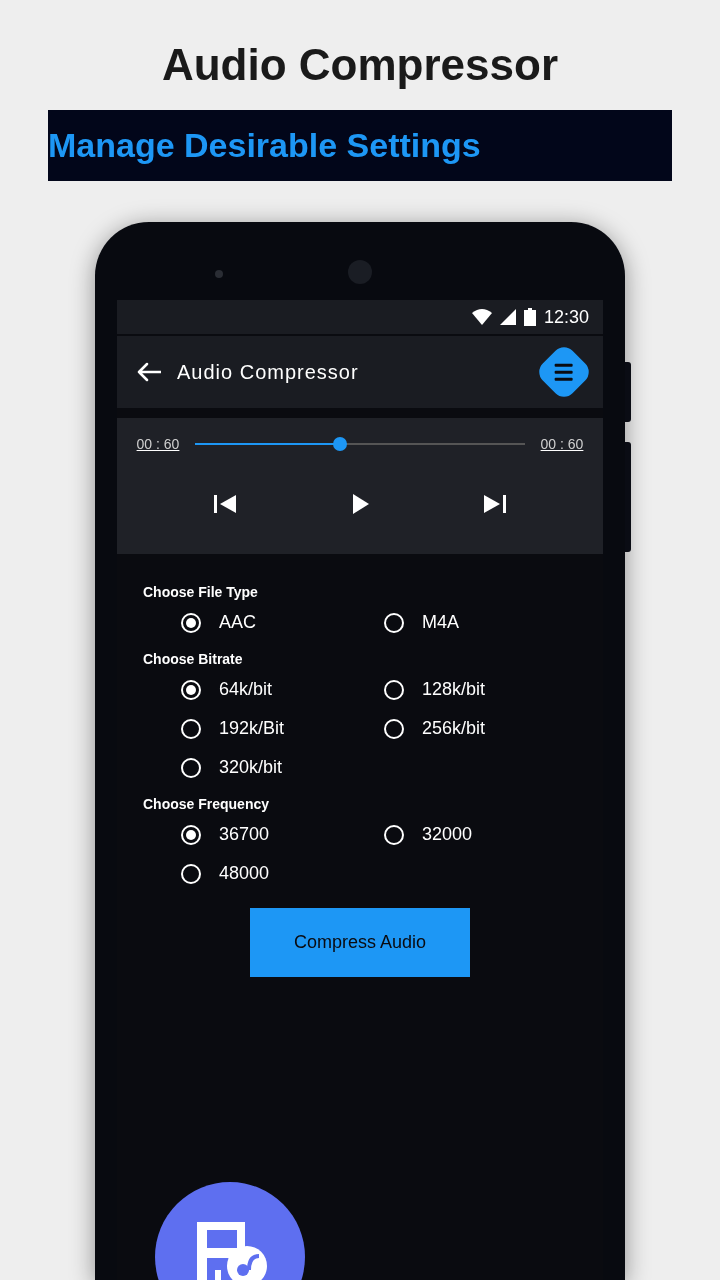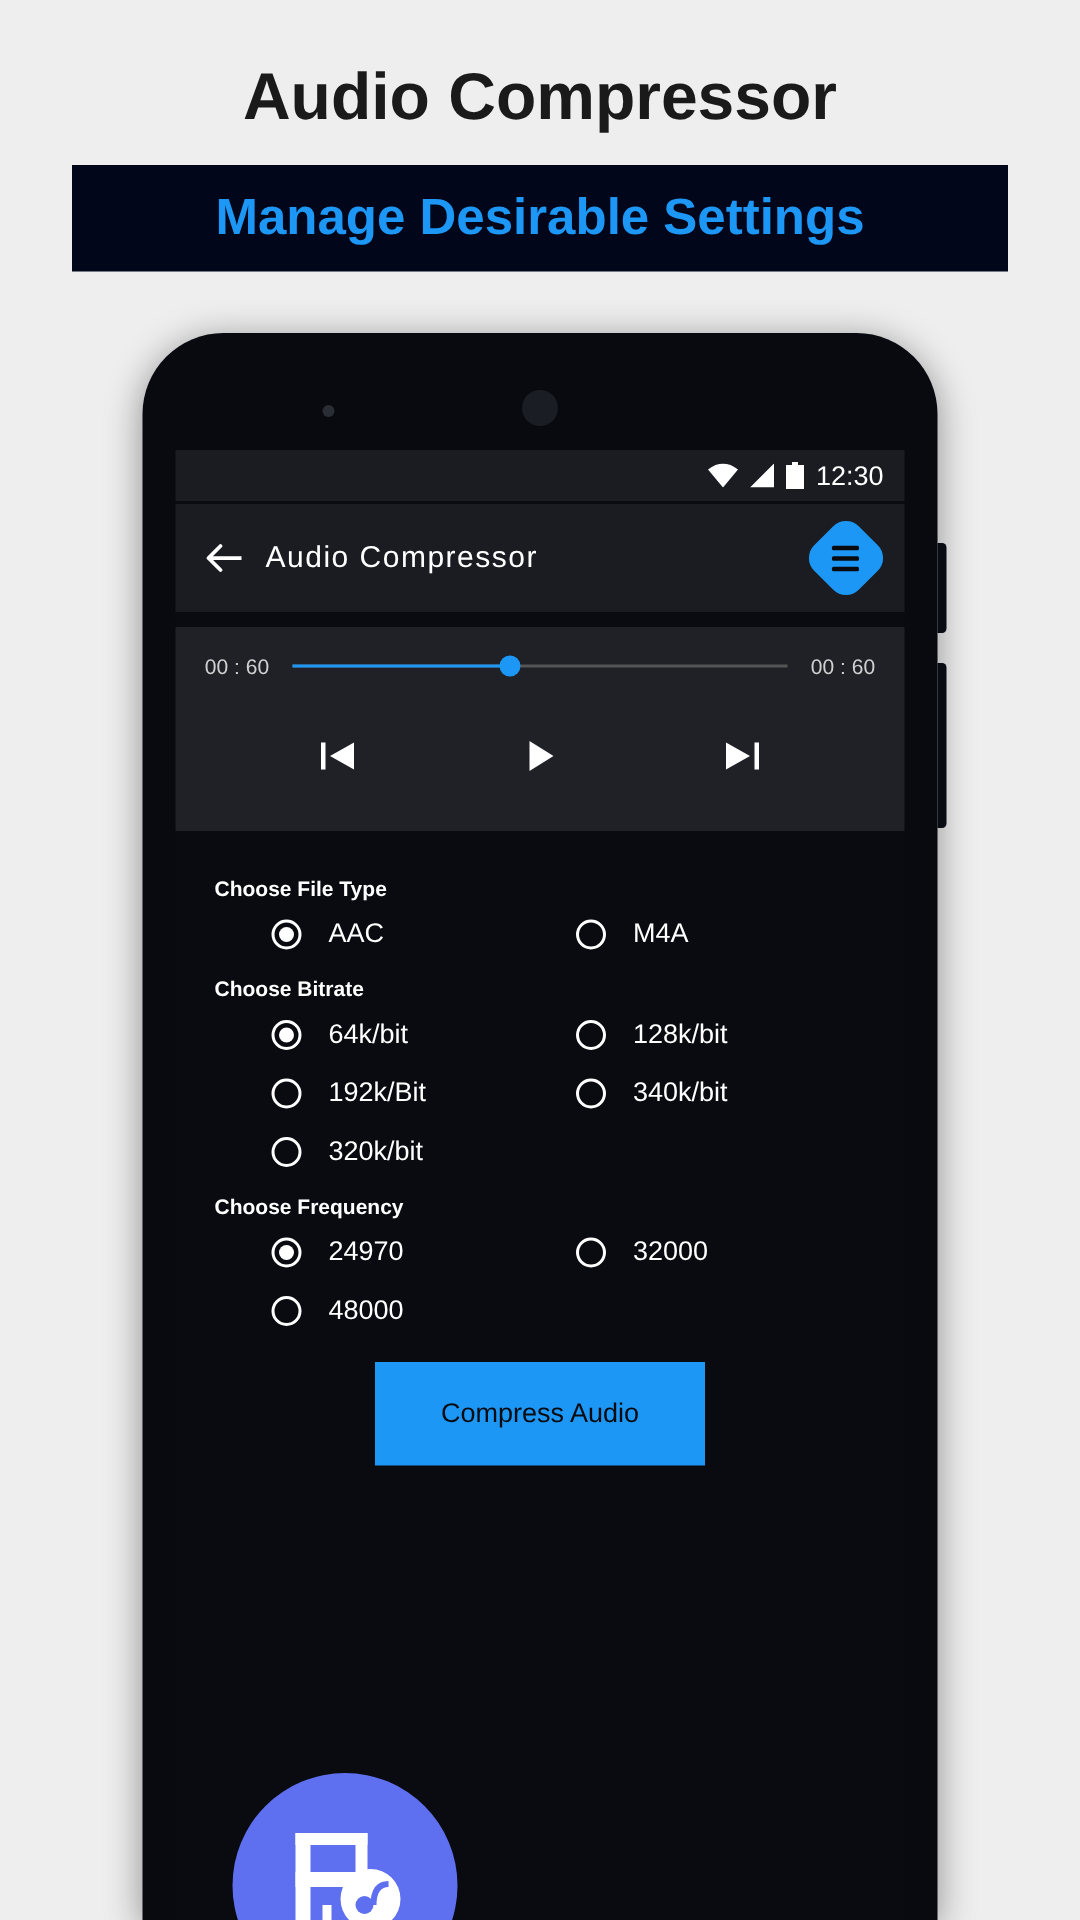"Manage Desirable Settings" .banner { text-align: center -> left }
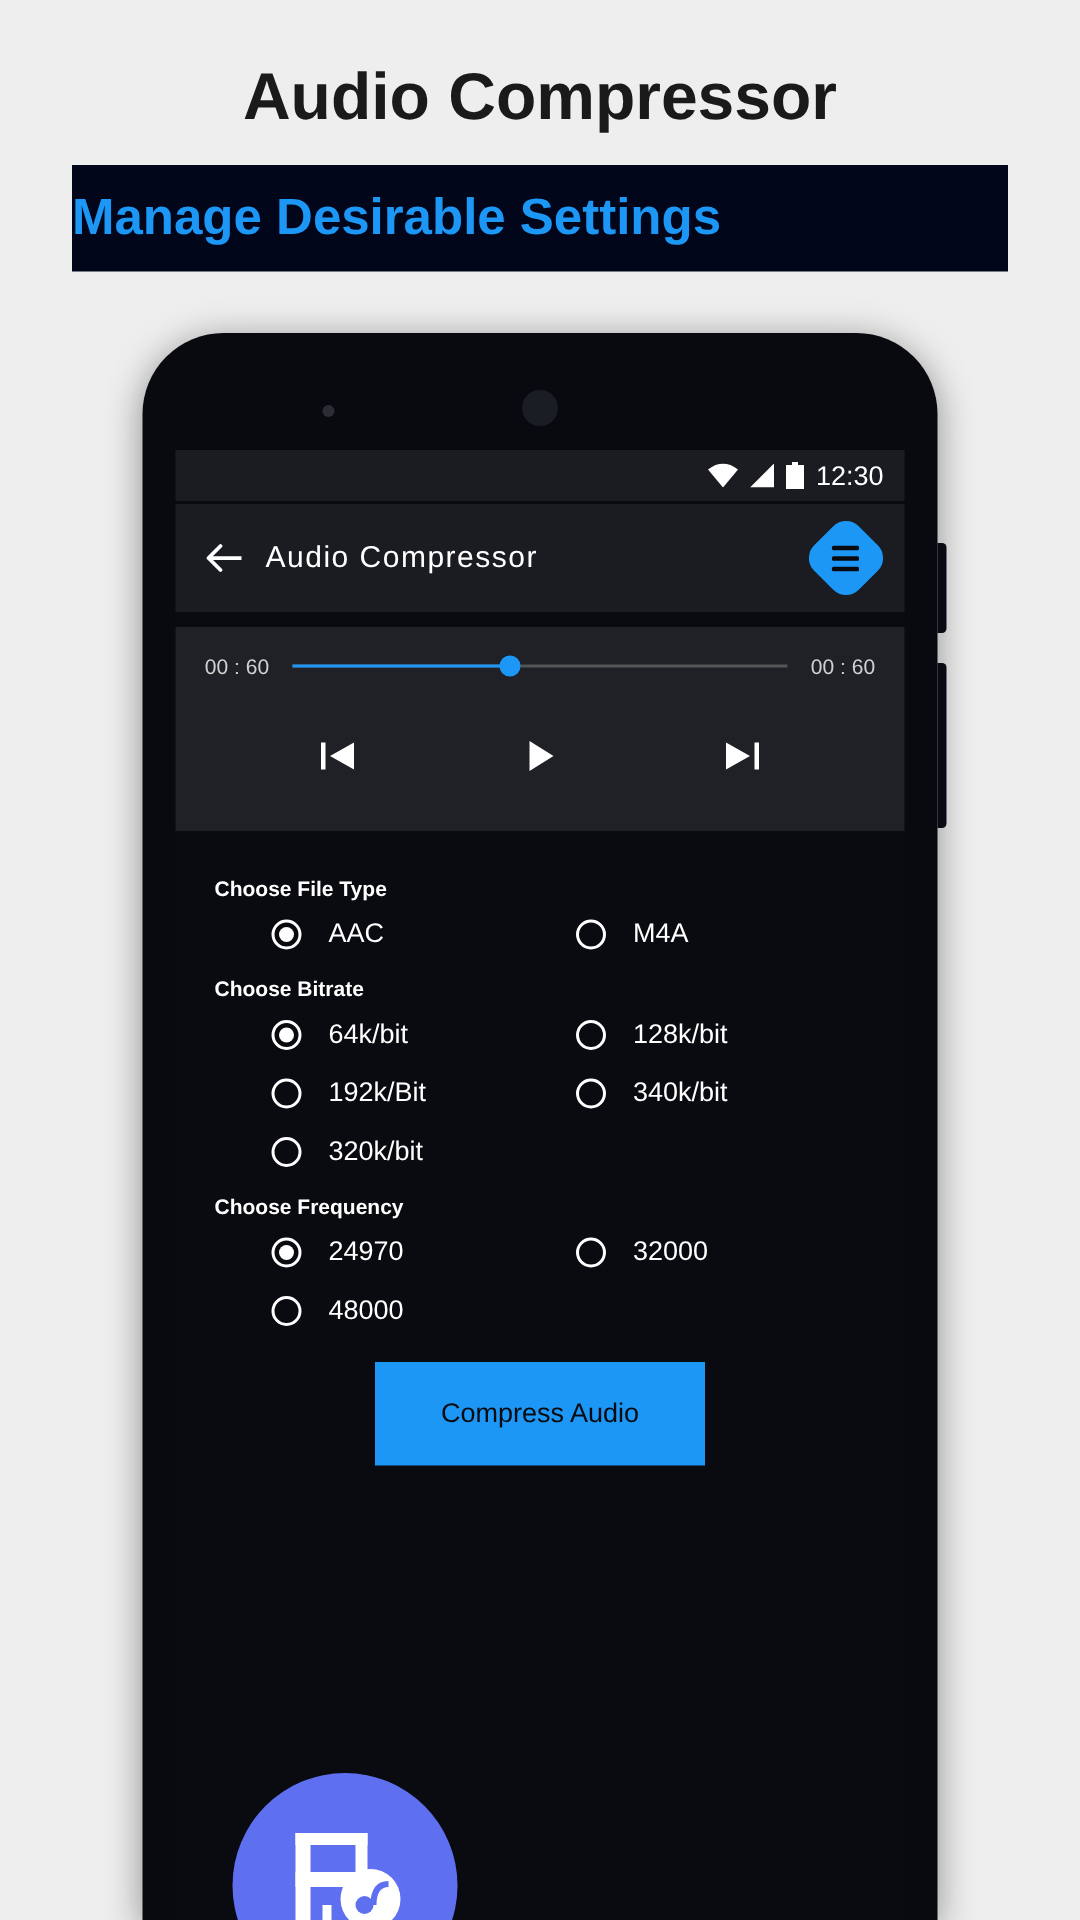"00 : 60" .player { text-decoration: none -> underline }
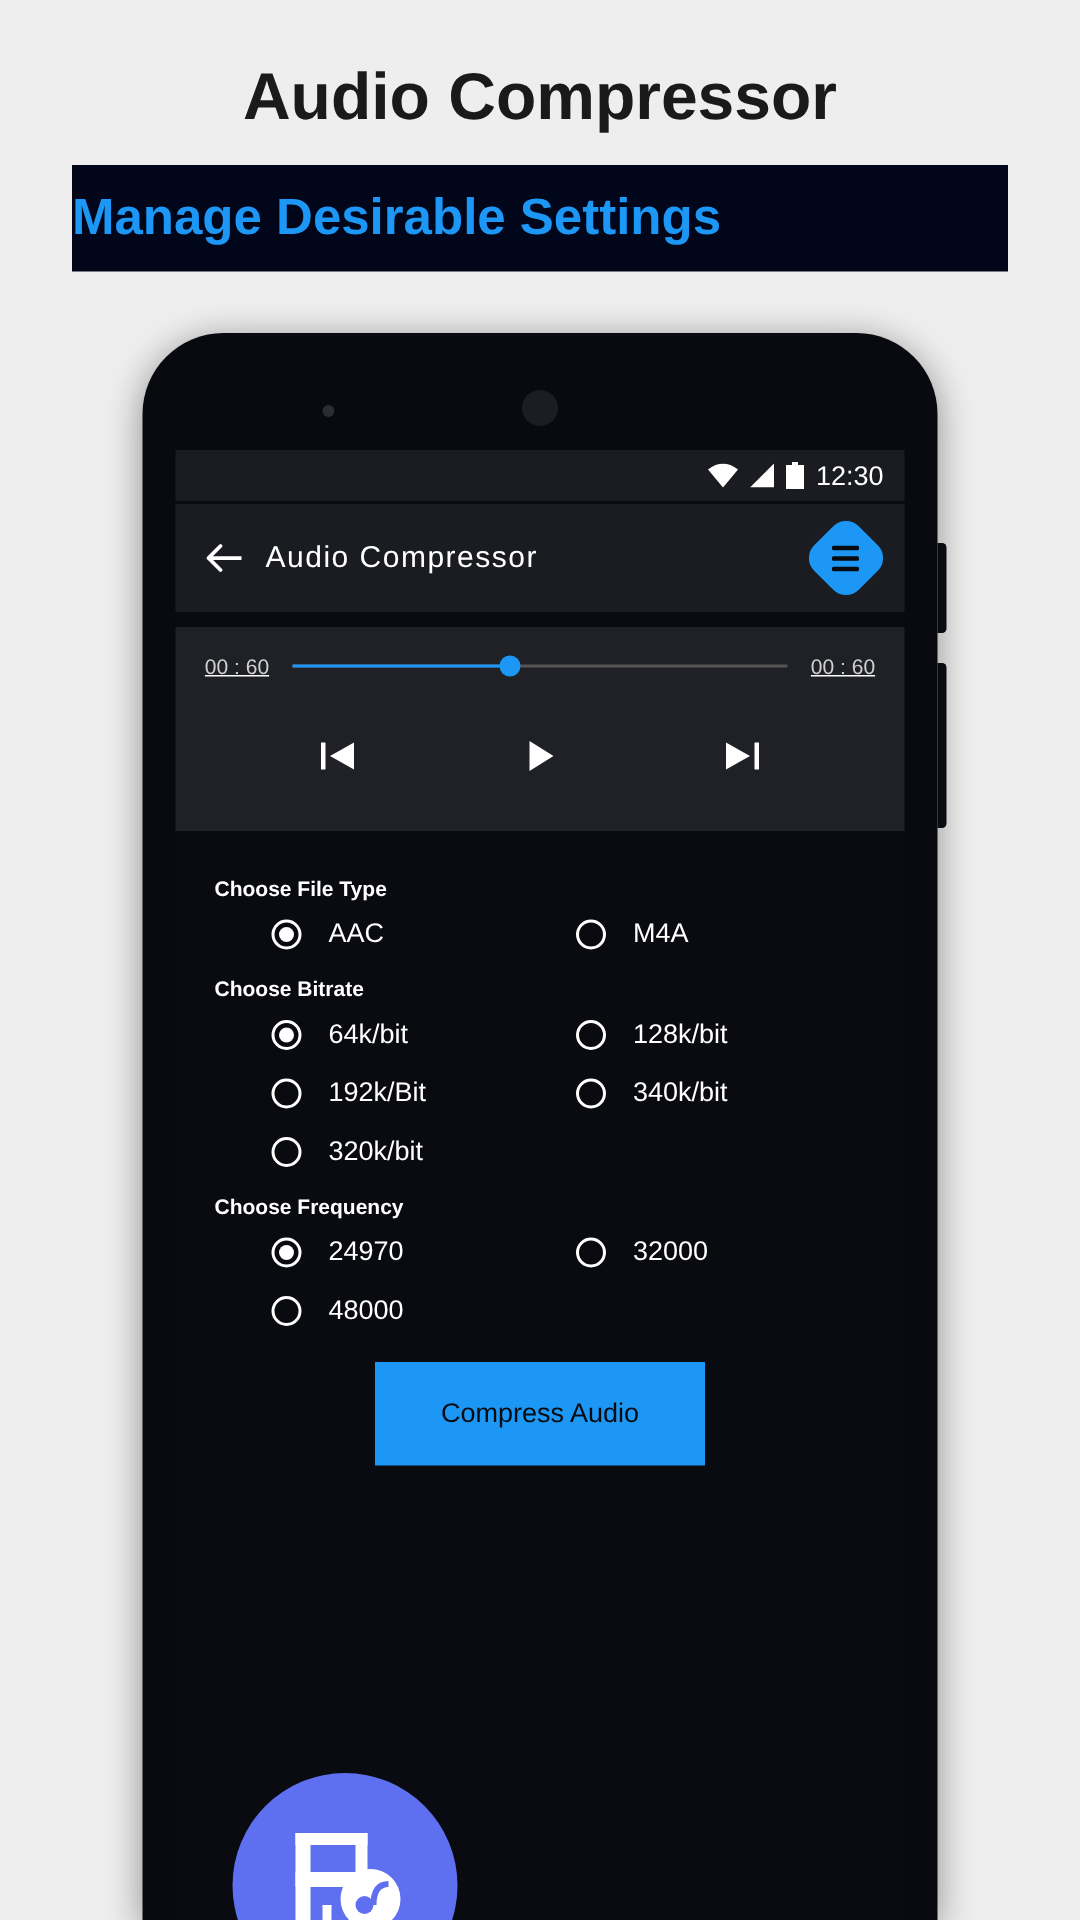"340k/bit" span { text: 340k/bit -> 256k/bit }
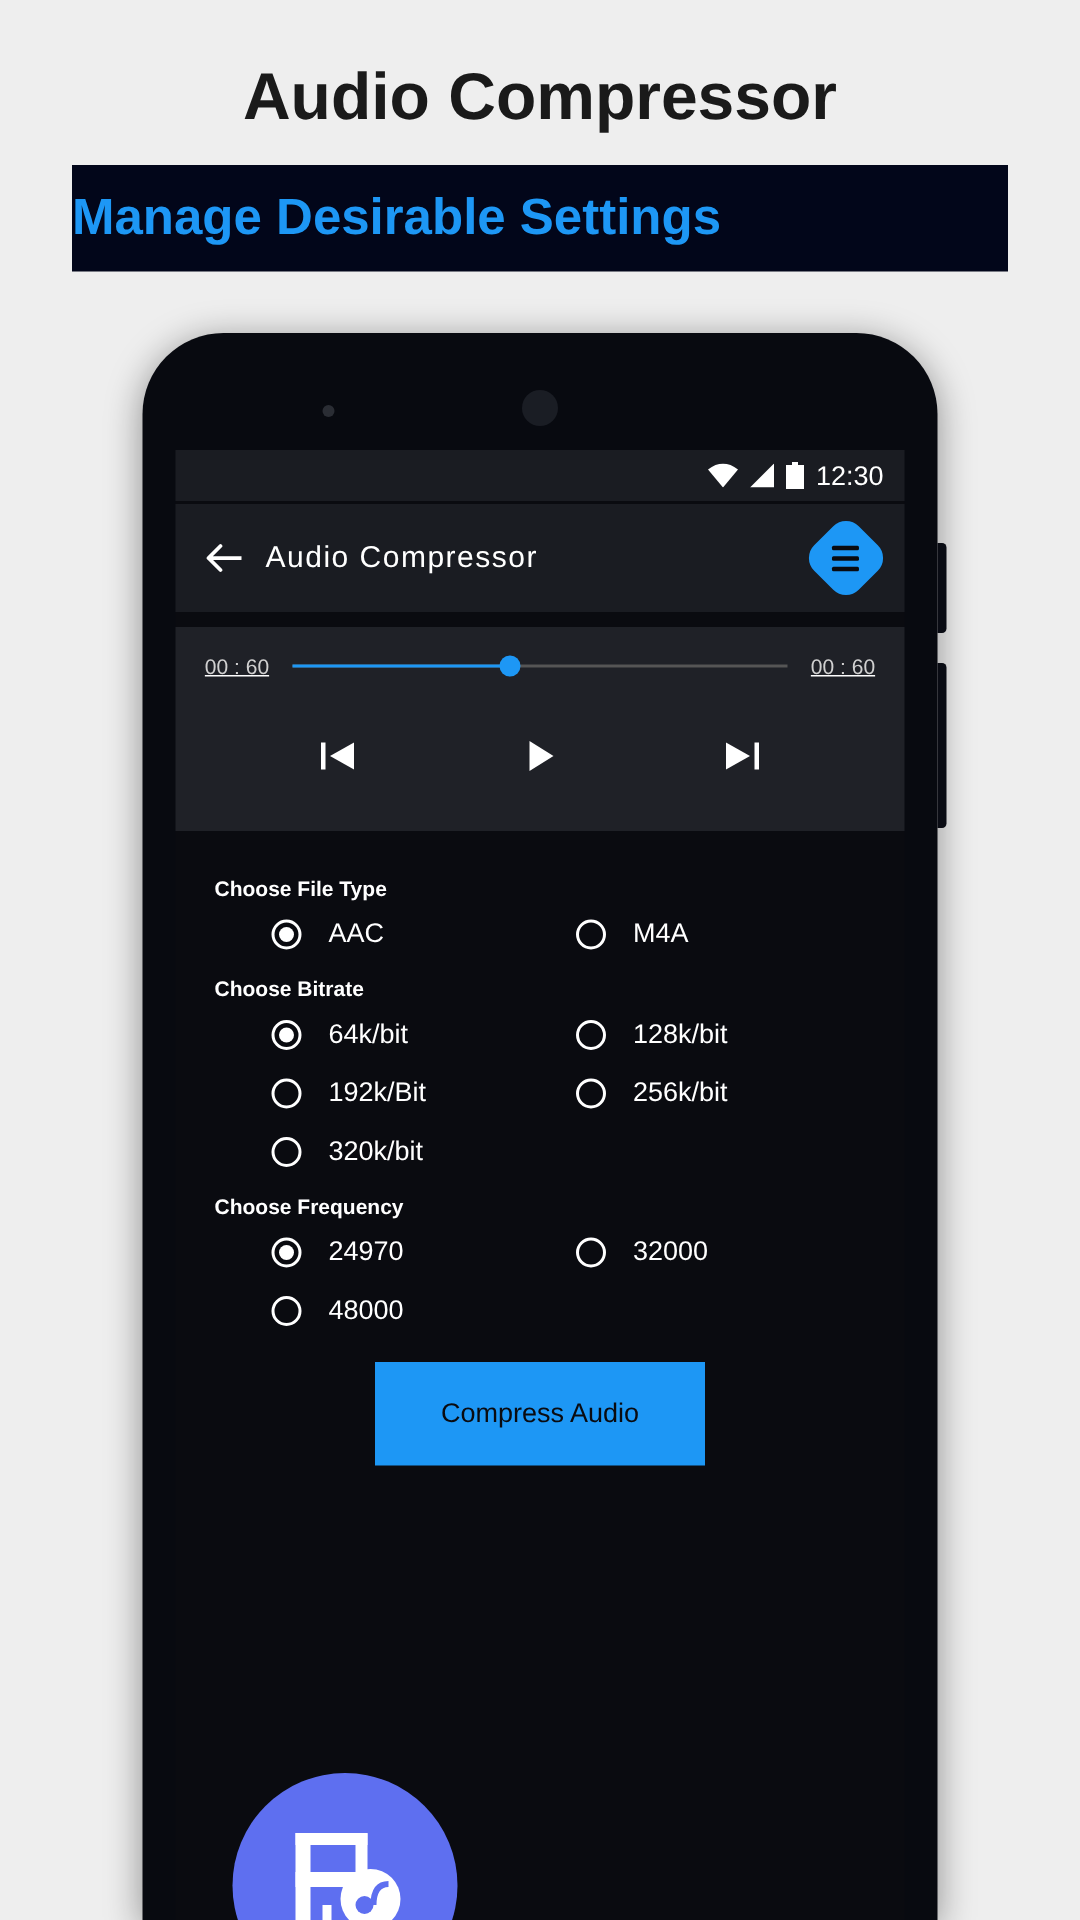"24970" span { text: 24970 -> 36700 }
